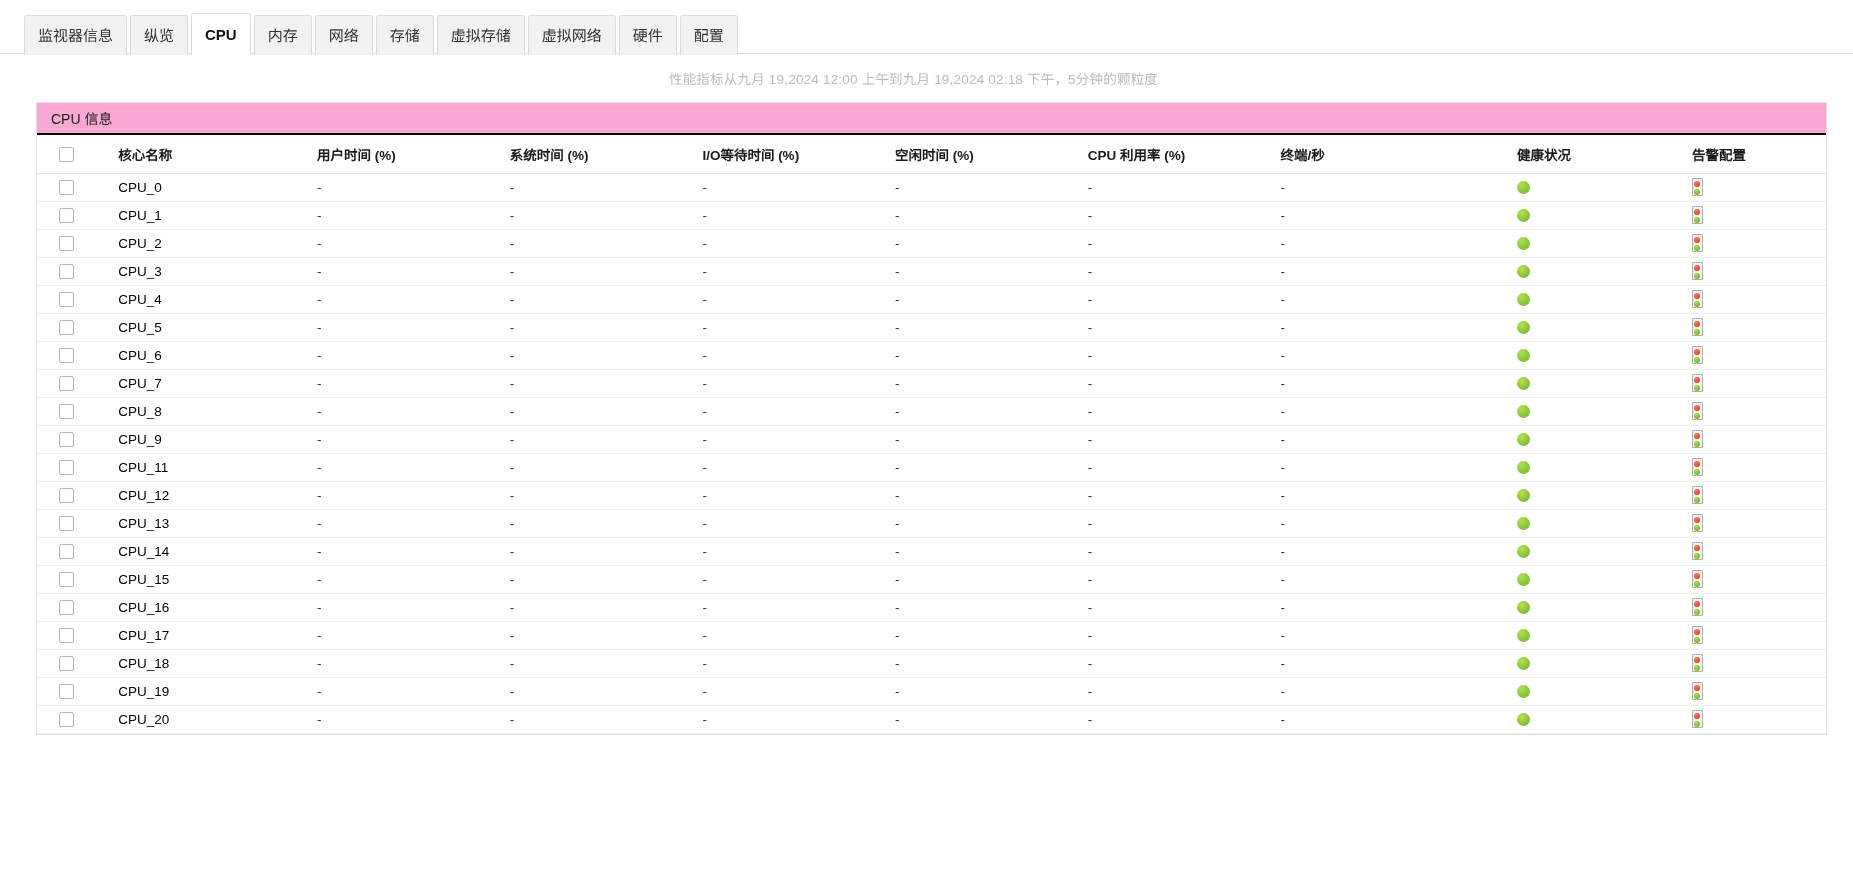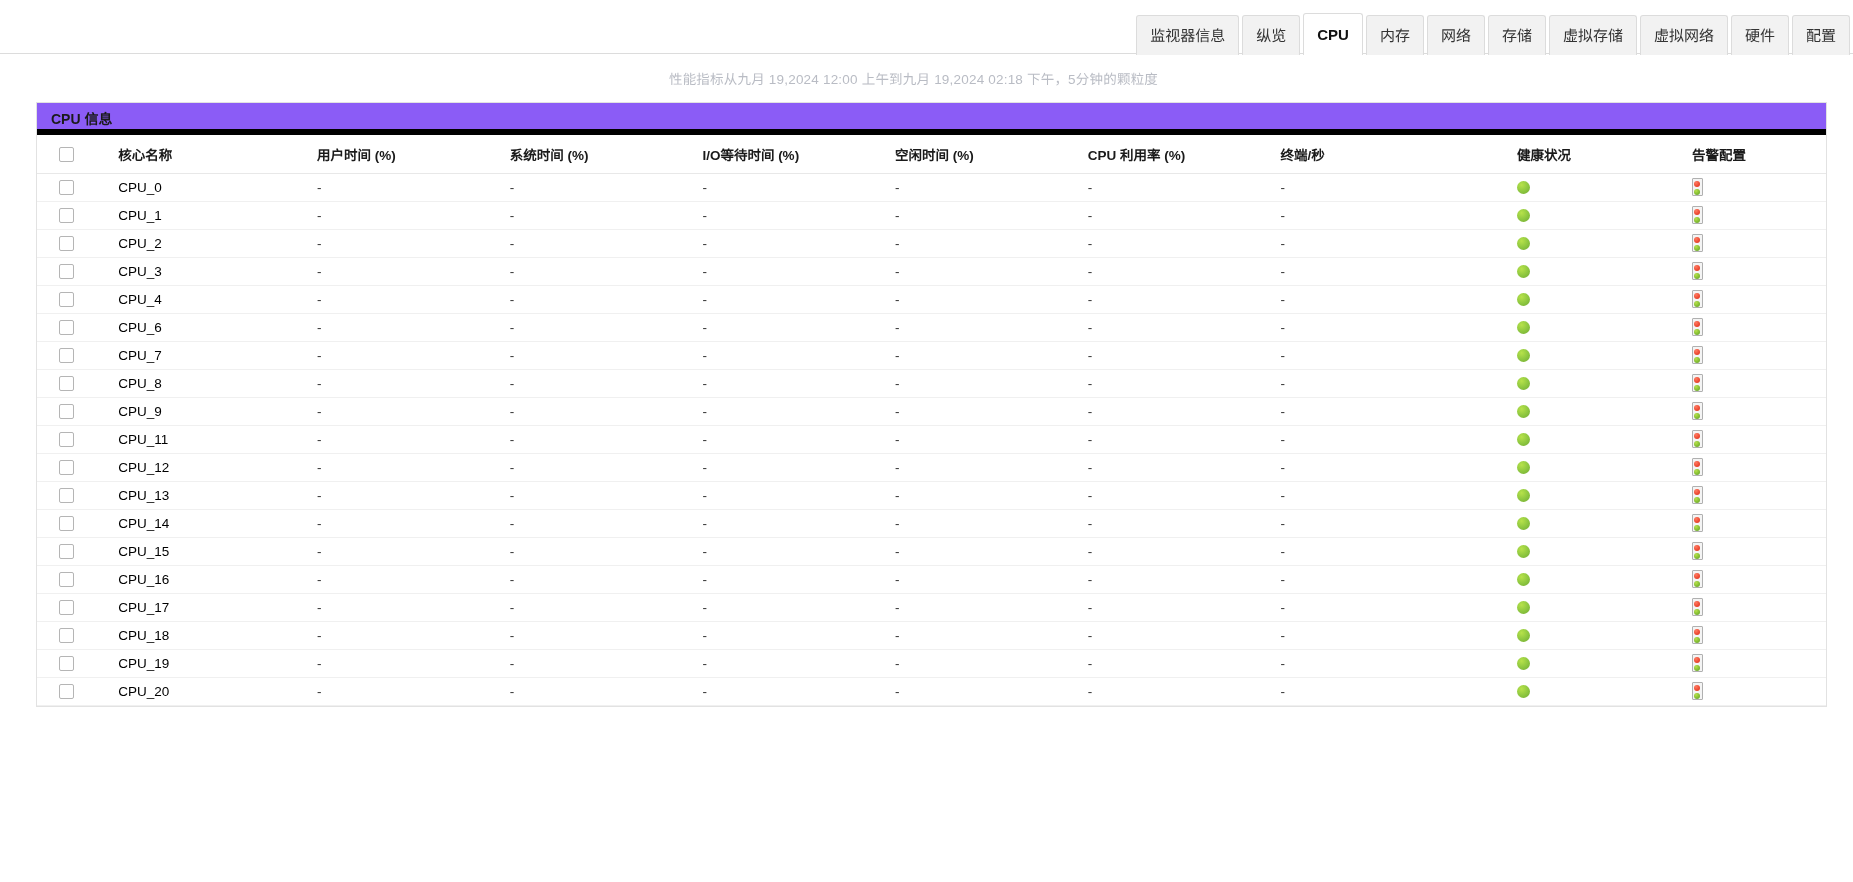"监视器信息 纵览 CPU 内存 网络" .tabbar { text-align: right -> none }
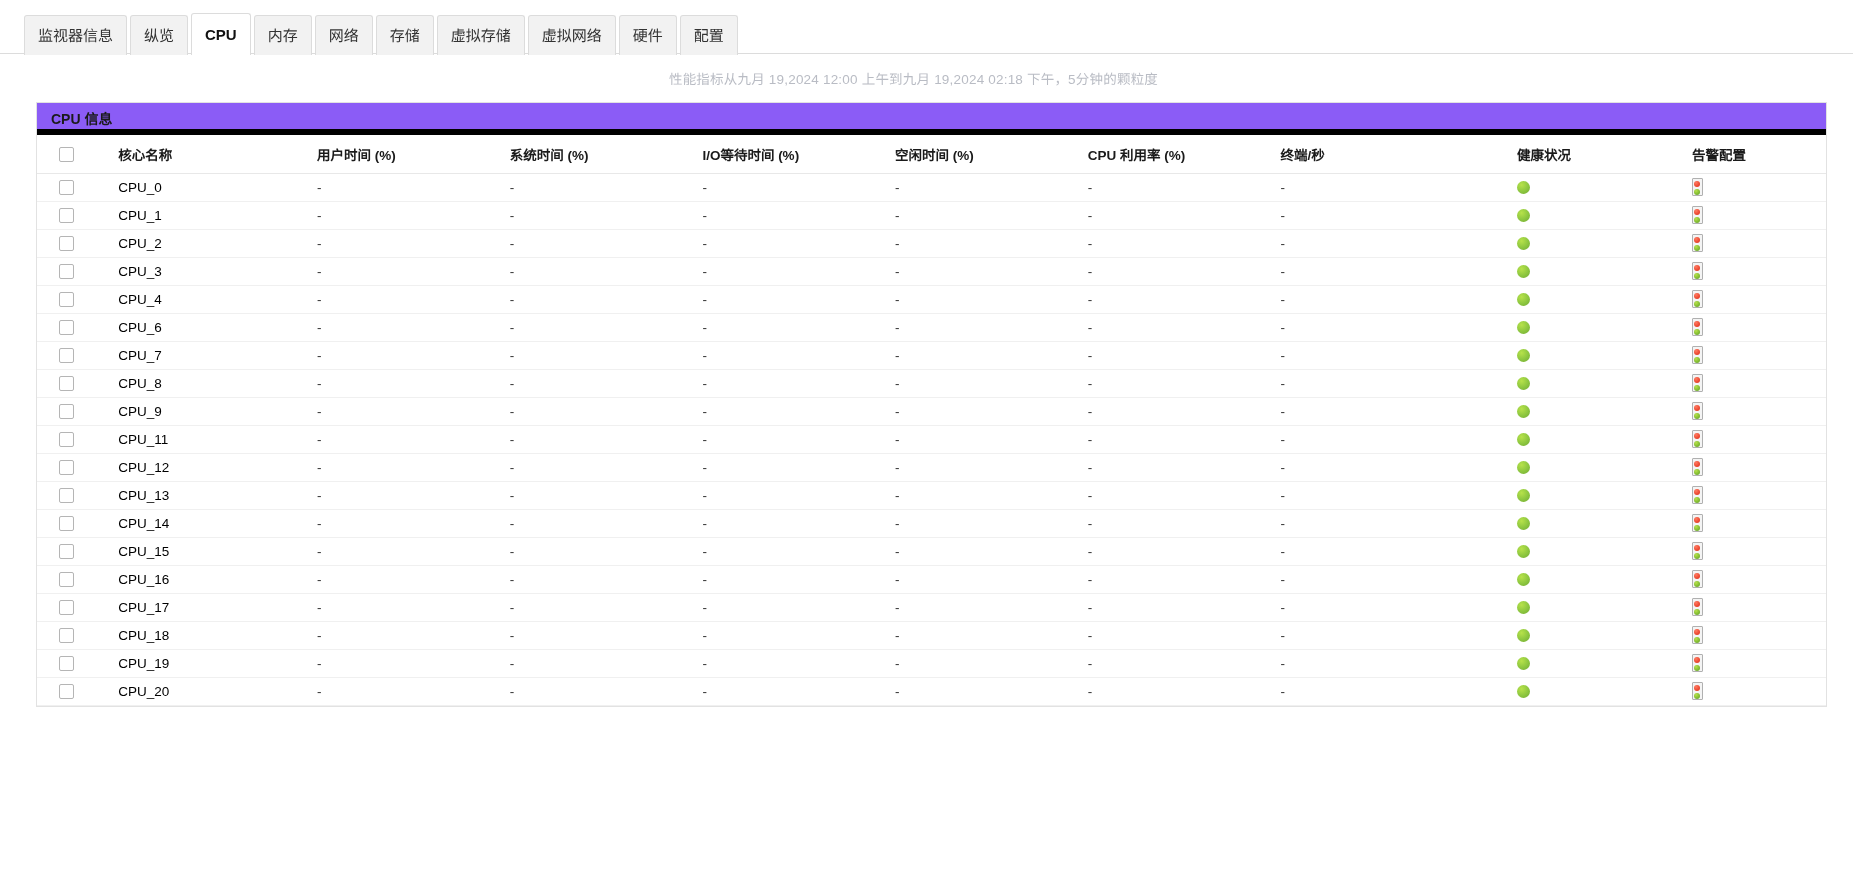"CPU 信息" .panel-header { background: #8b5cf6 -> #f9a8d4; border-bottom: 6px solid #000000 -> 2px solid #000000; font-weight: bold -> normal }
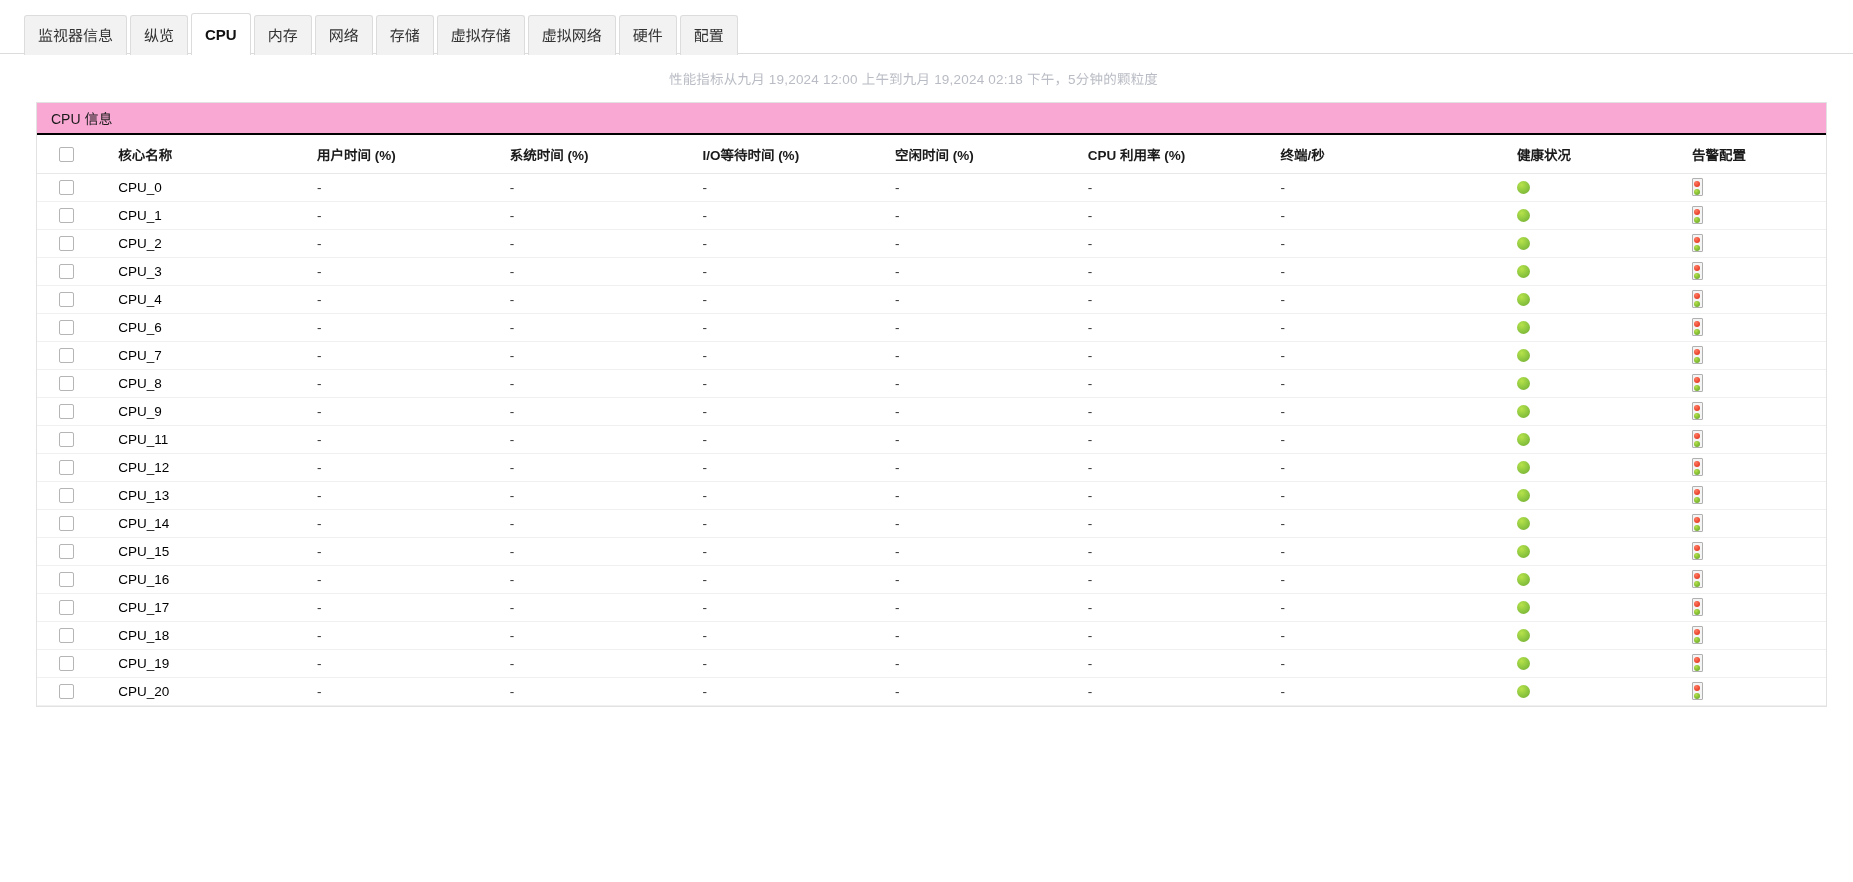"CPU_5" tr { html: none -> <tr> <td><input></td> <td><a>CPU_5</a></td> <td><span>-</span></td> <td><span>-</span></td> <td><span>-</span></td> <td><span>-</span></td> <td><span>-</span></td> <td><span>-</span></td> <td><span></span></td> <td><span><i></i><i></i></span></td> </tr> }
